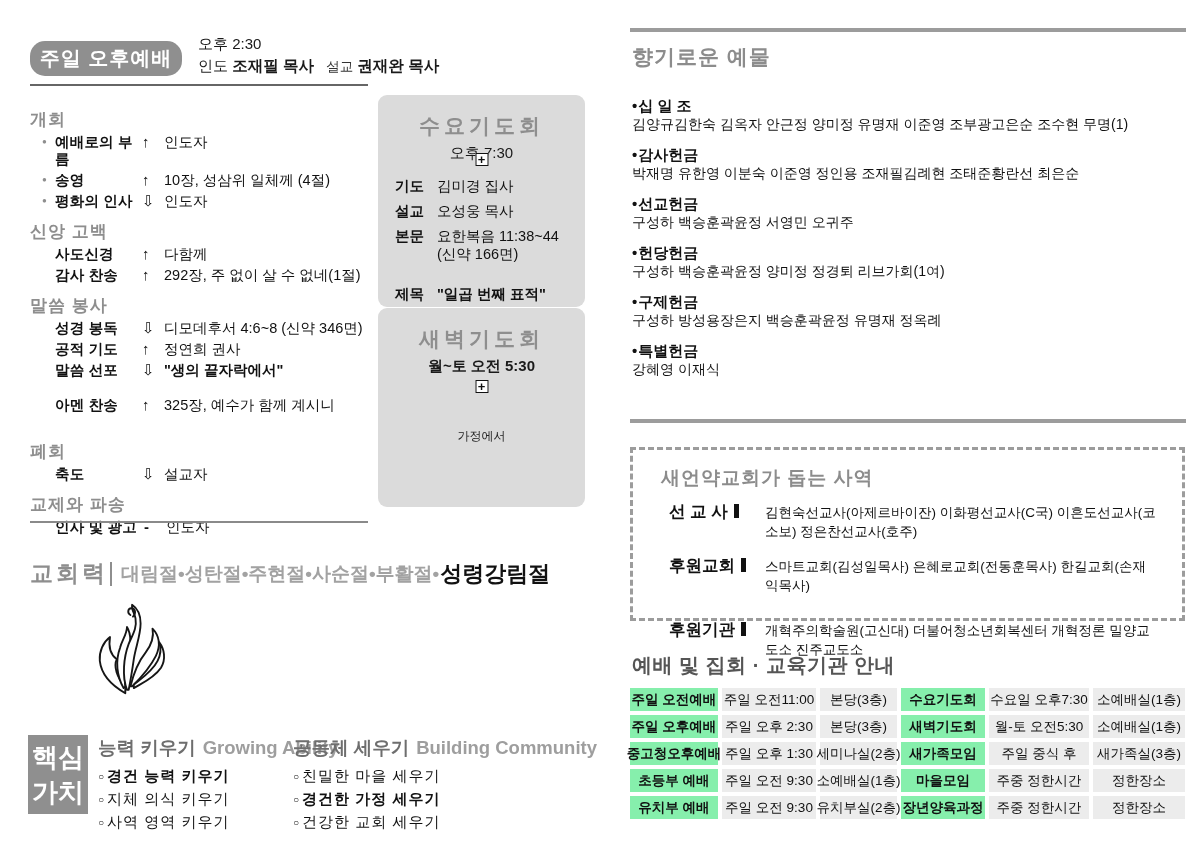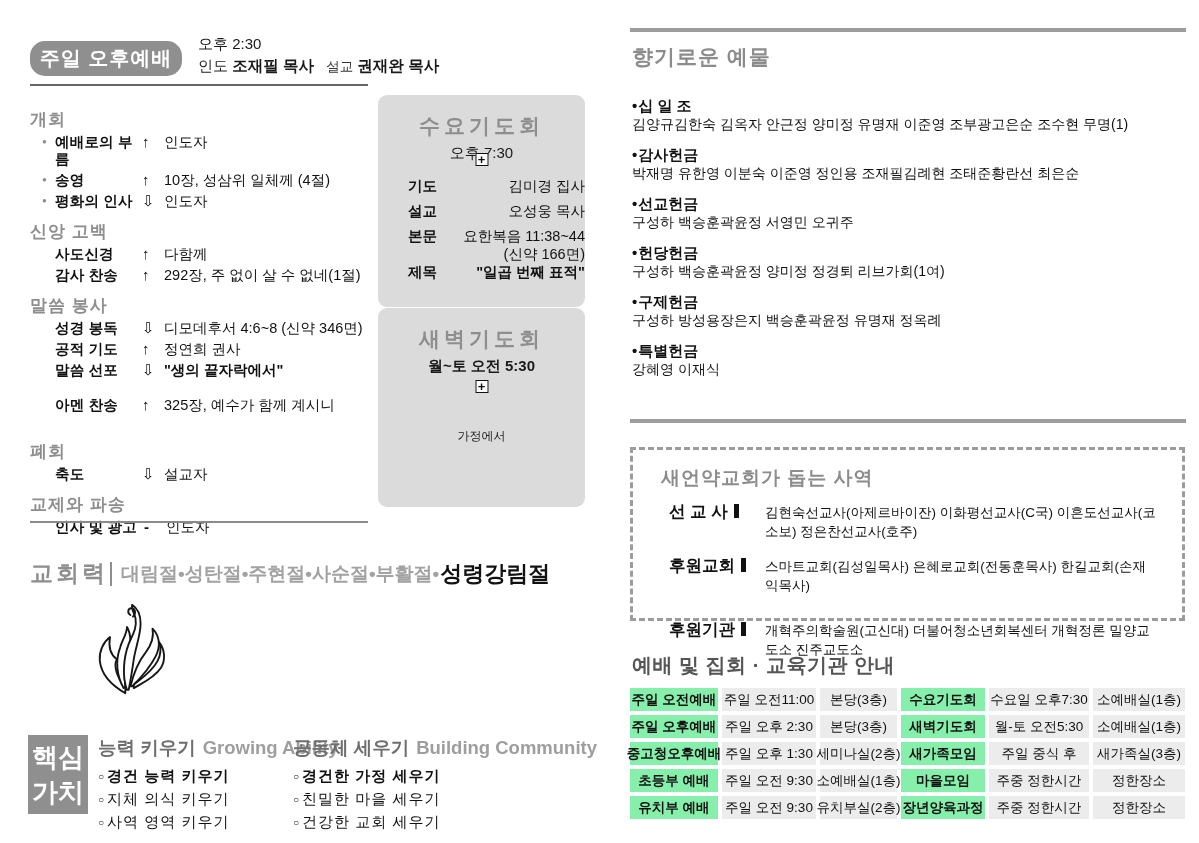"기도" .wed-rows { text-align: right -> none }
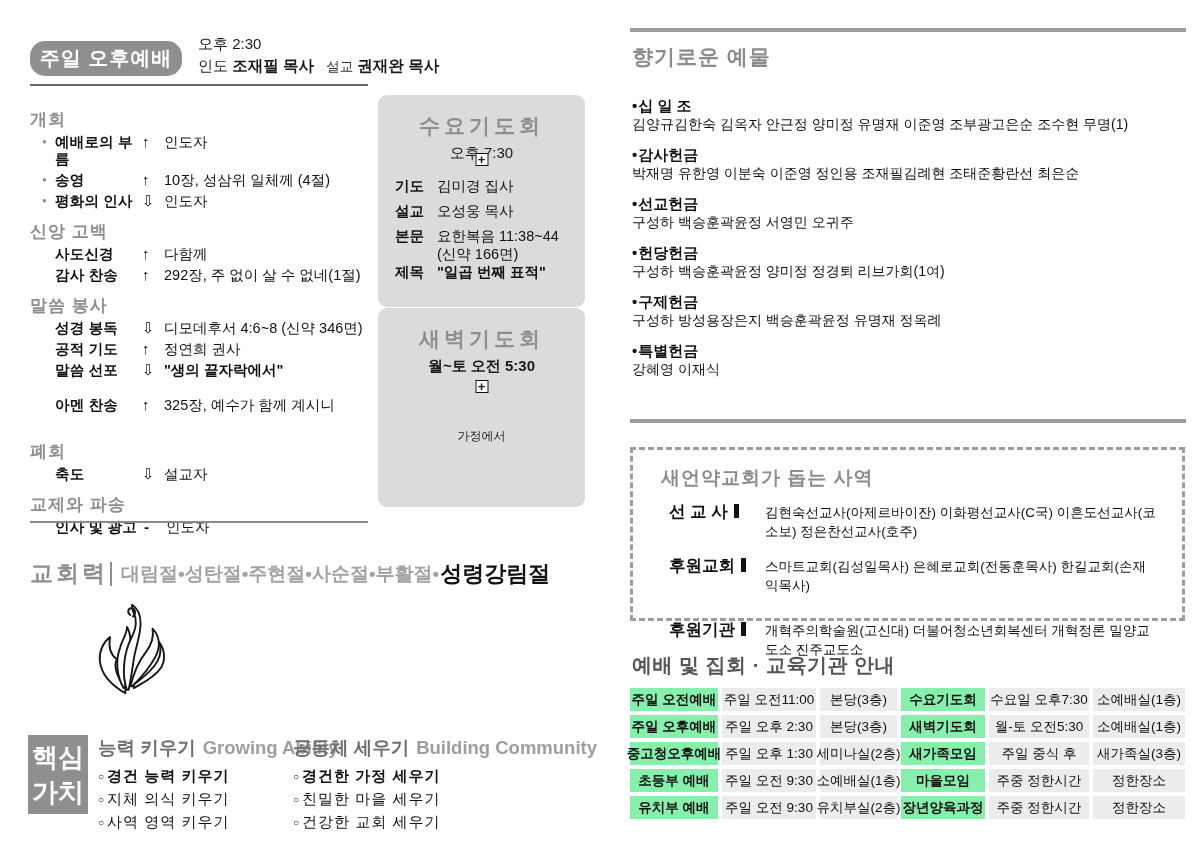"제목" .wed-row.row-gap { margin-top: 0 -> 22px }
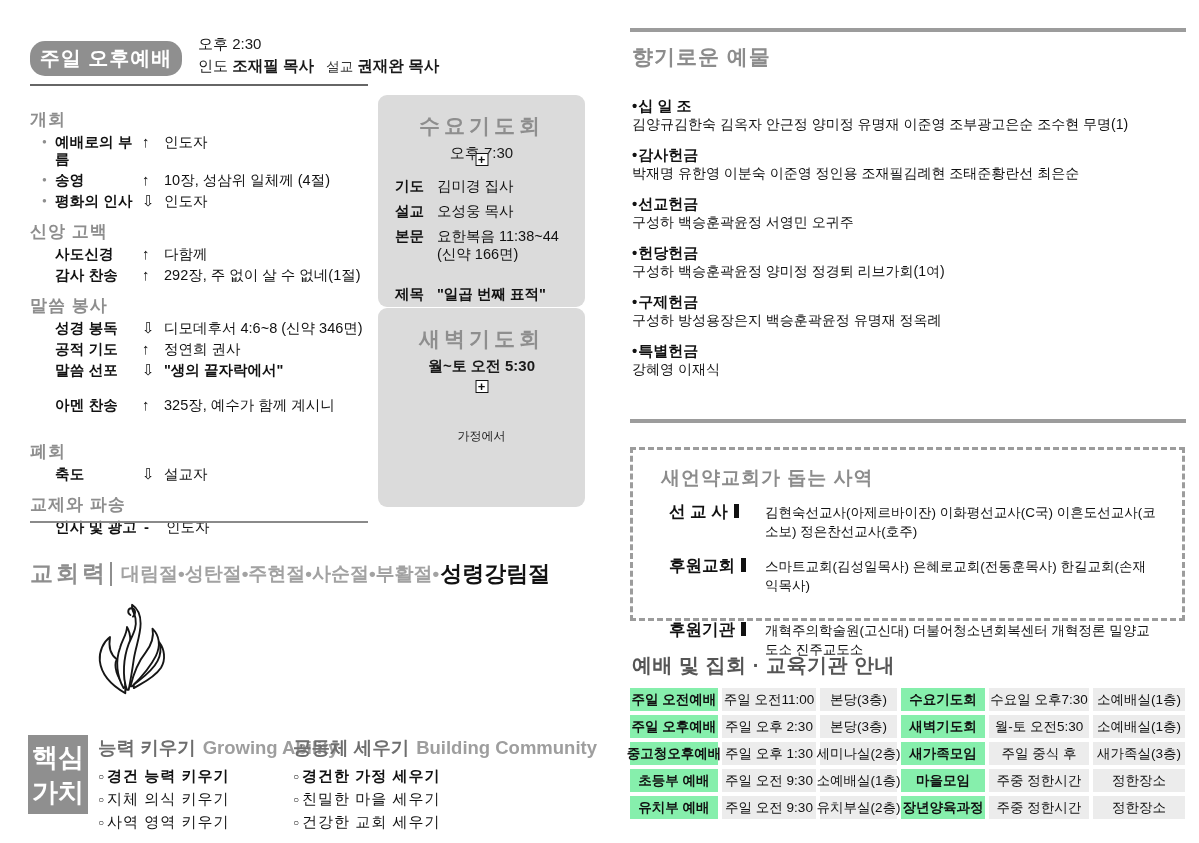"경건한 가정 세우기" div.cv-item { order: before "친밀한 마을 세우기" -> after "친밀한 마을 세우기" }
